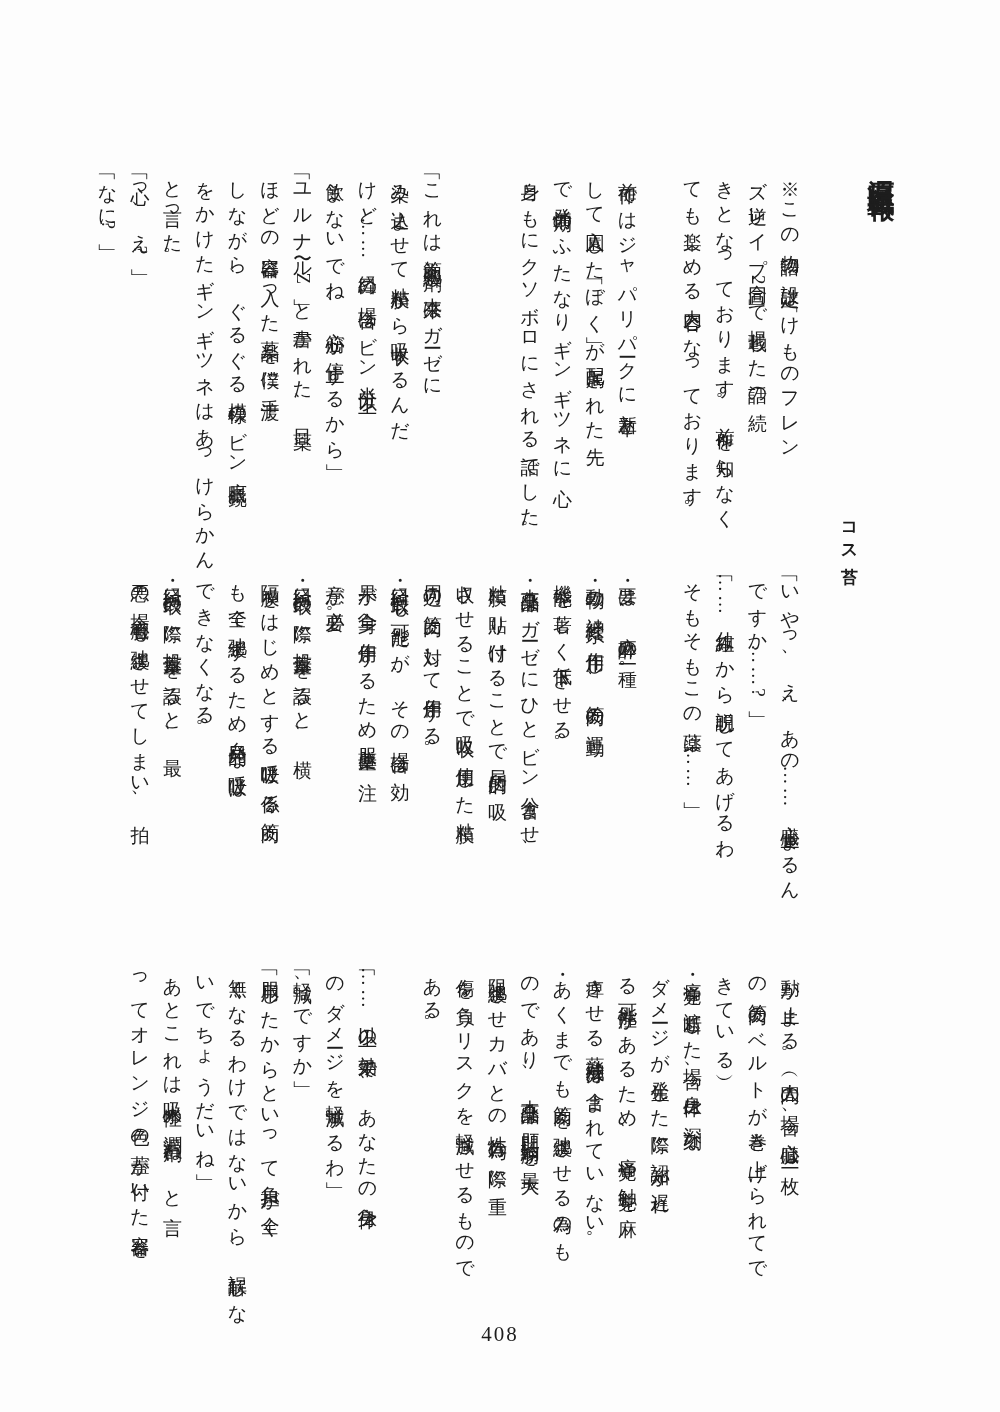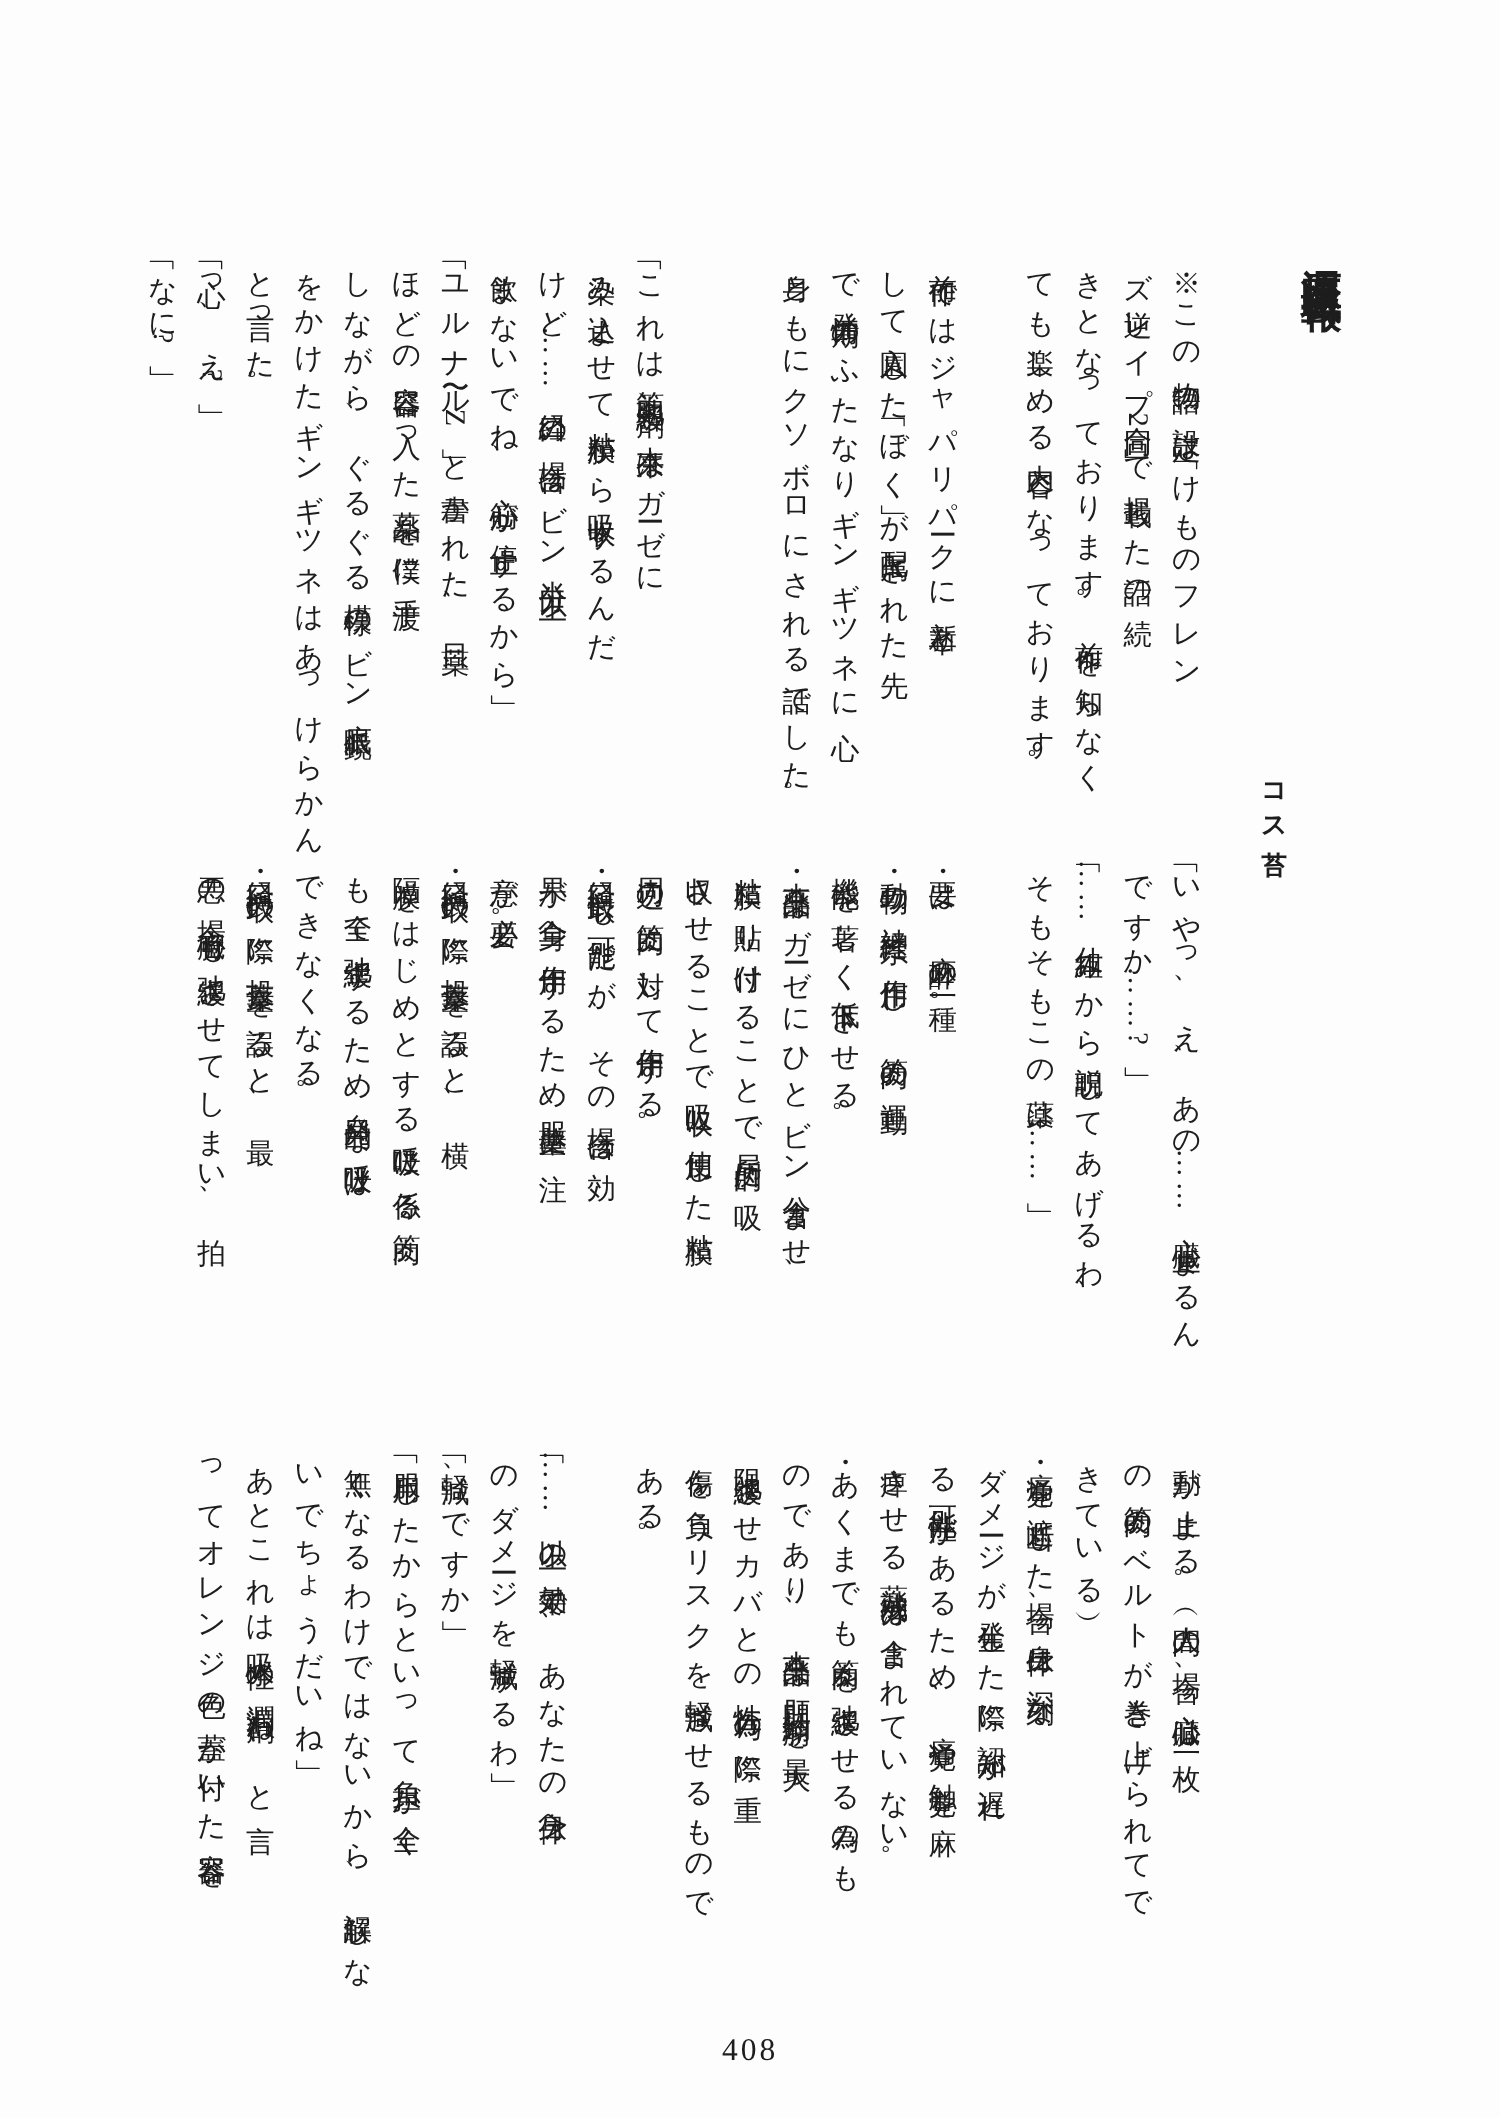"408" .page-number { margin-top: 32px -> none }
